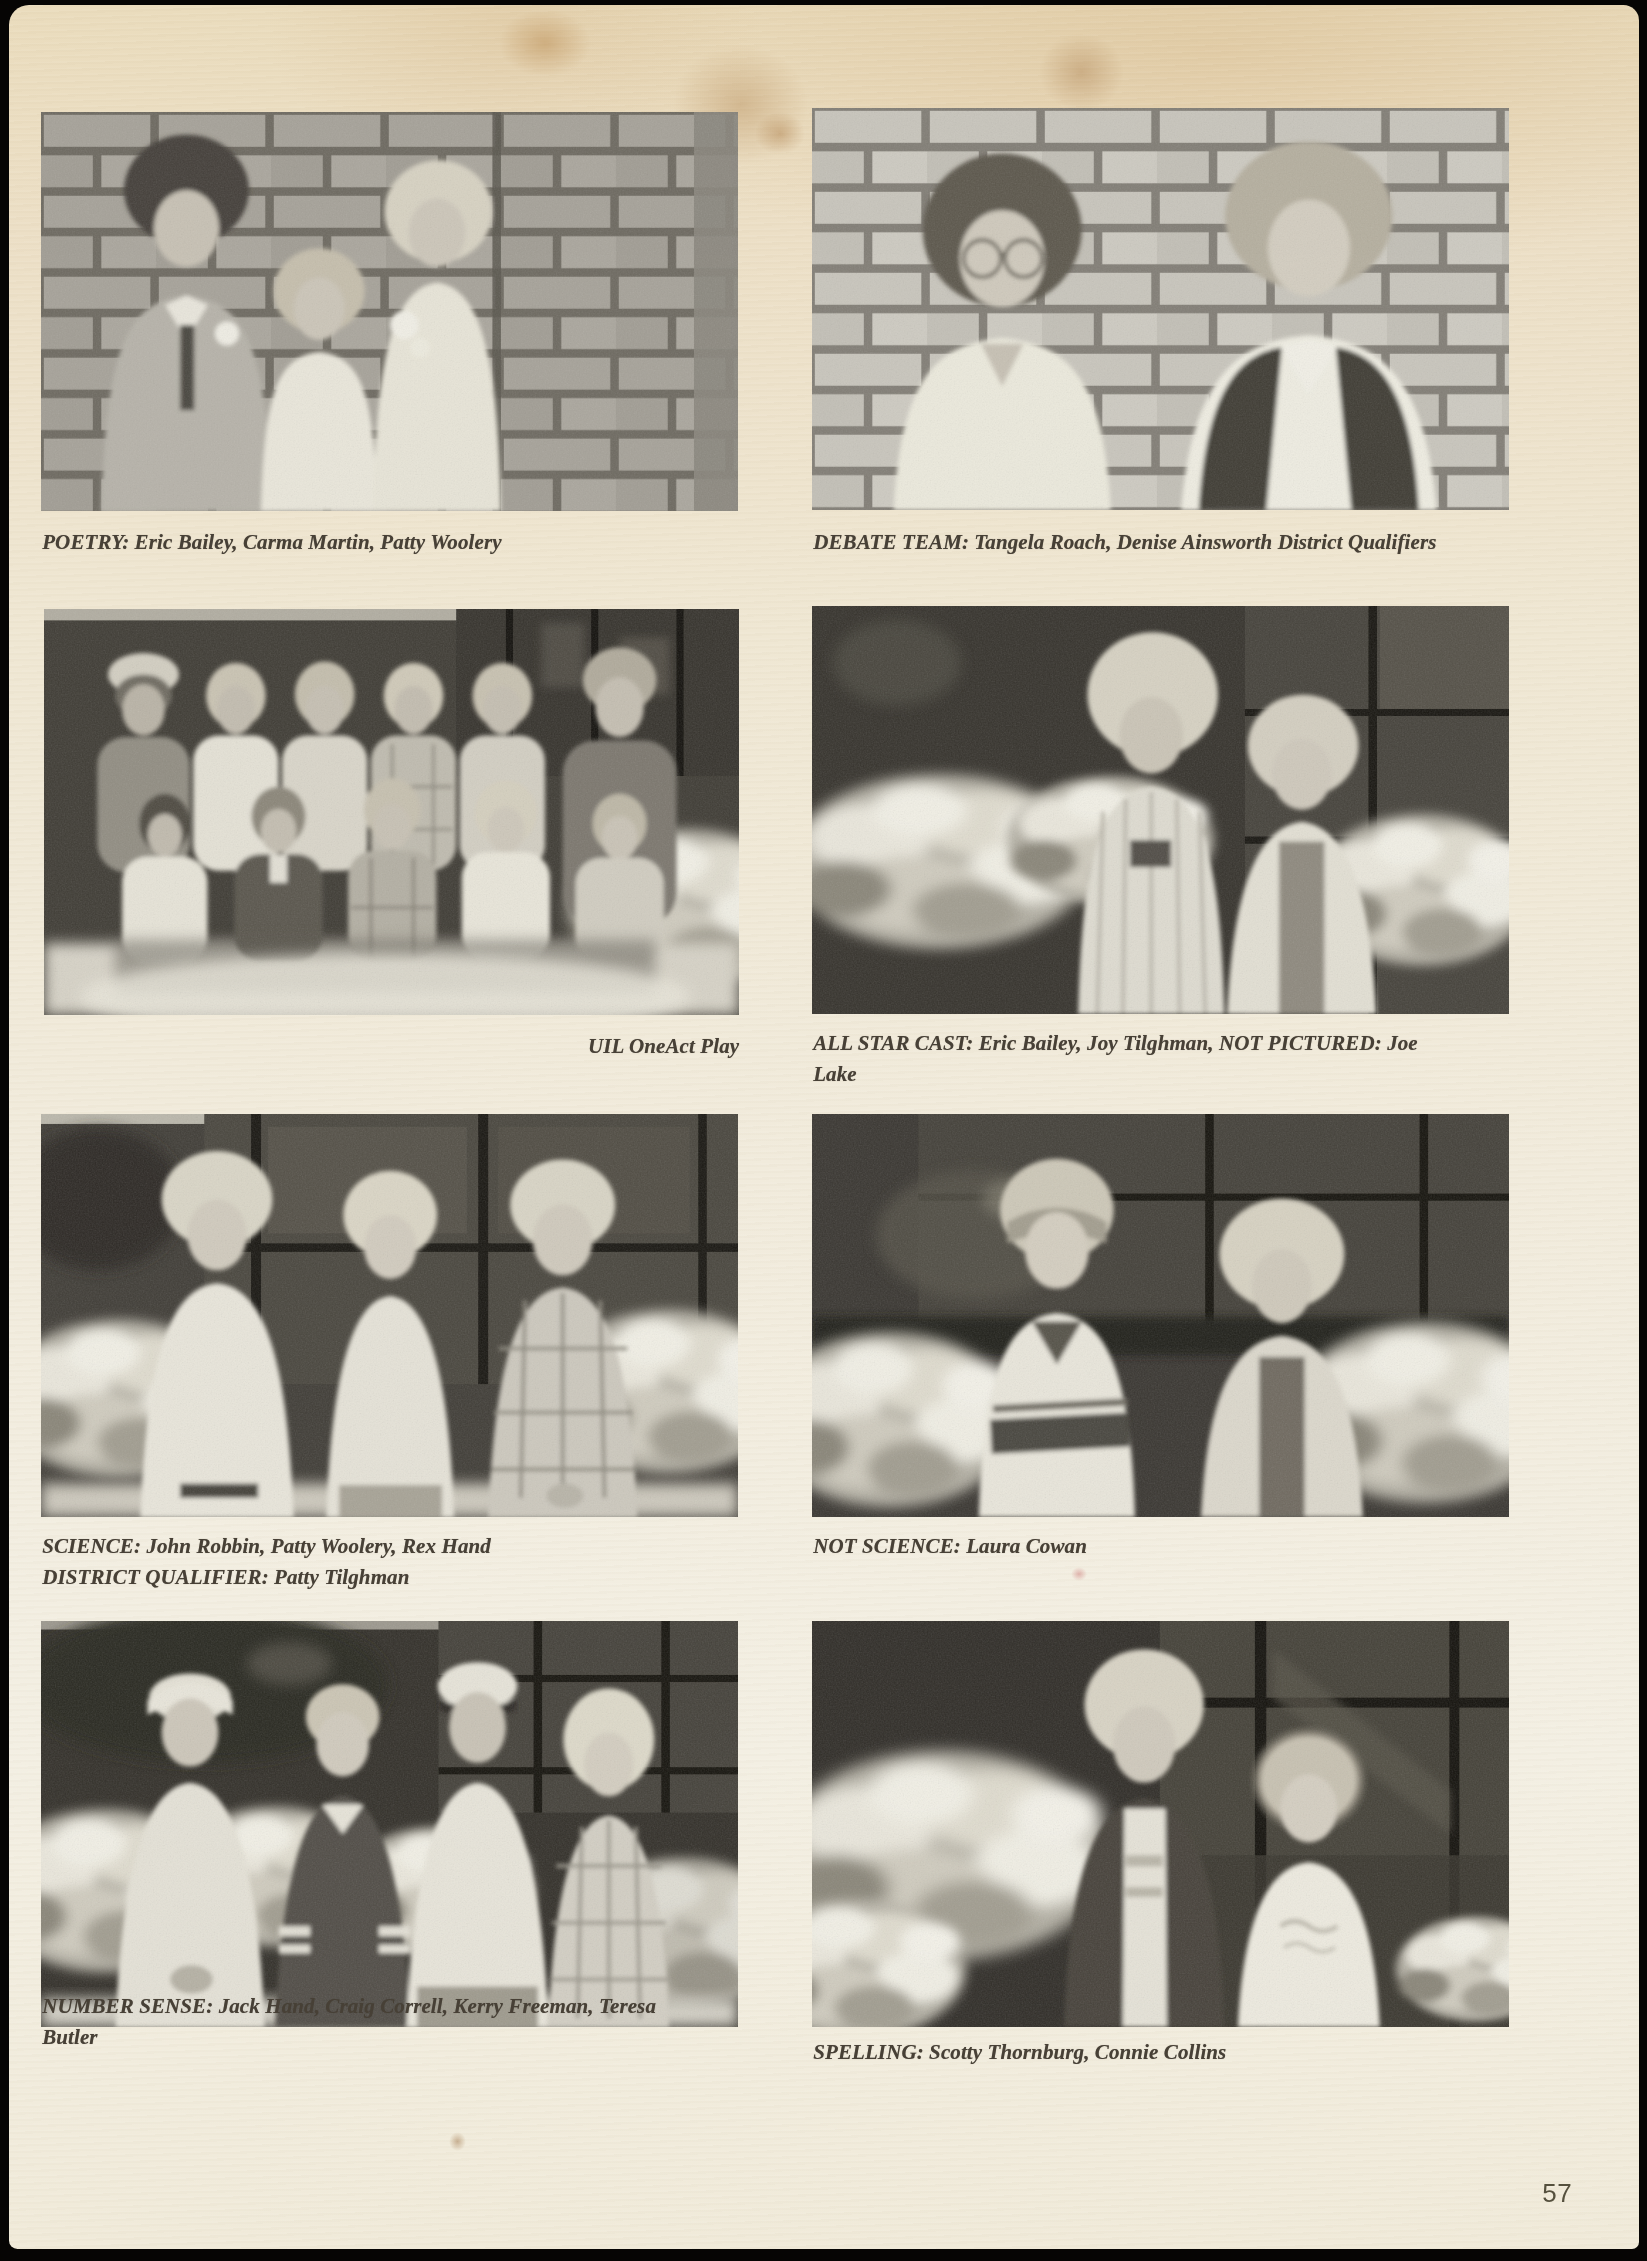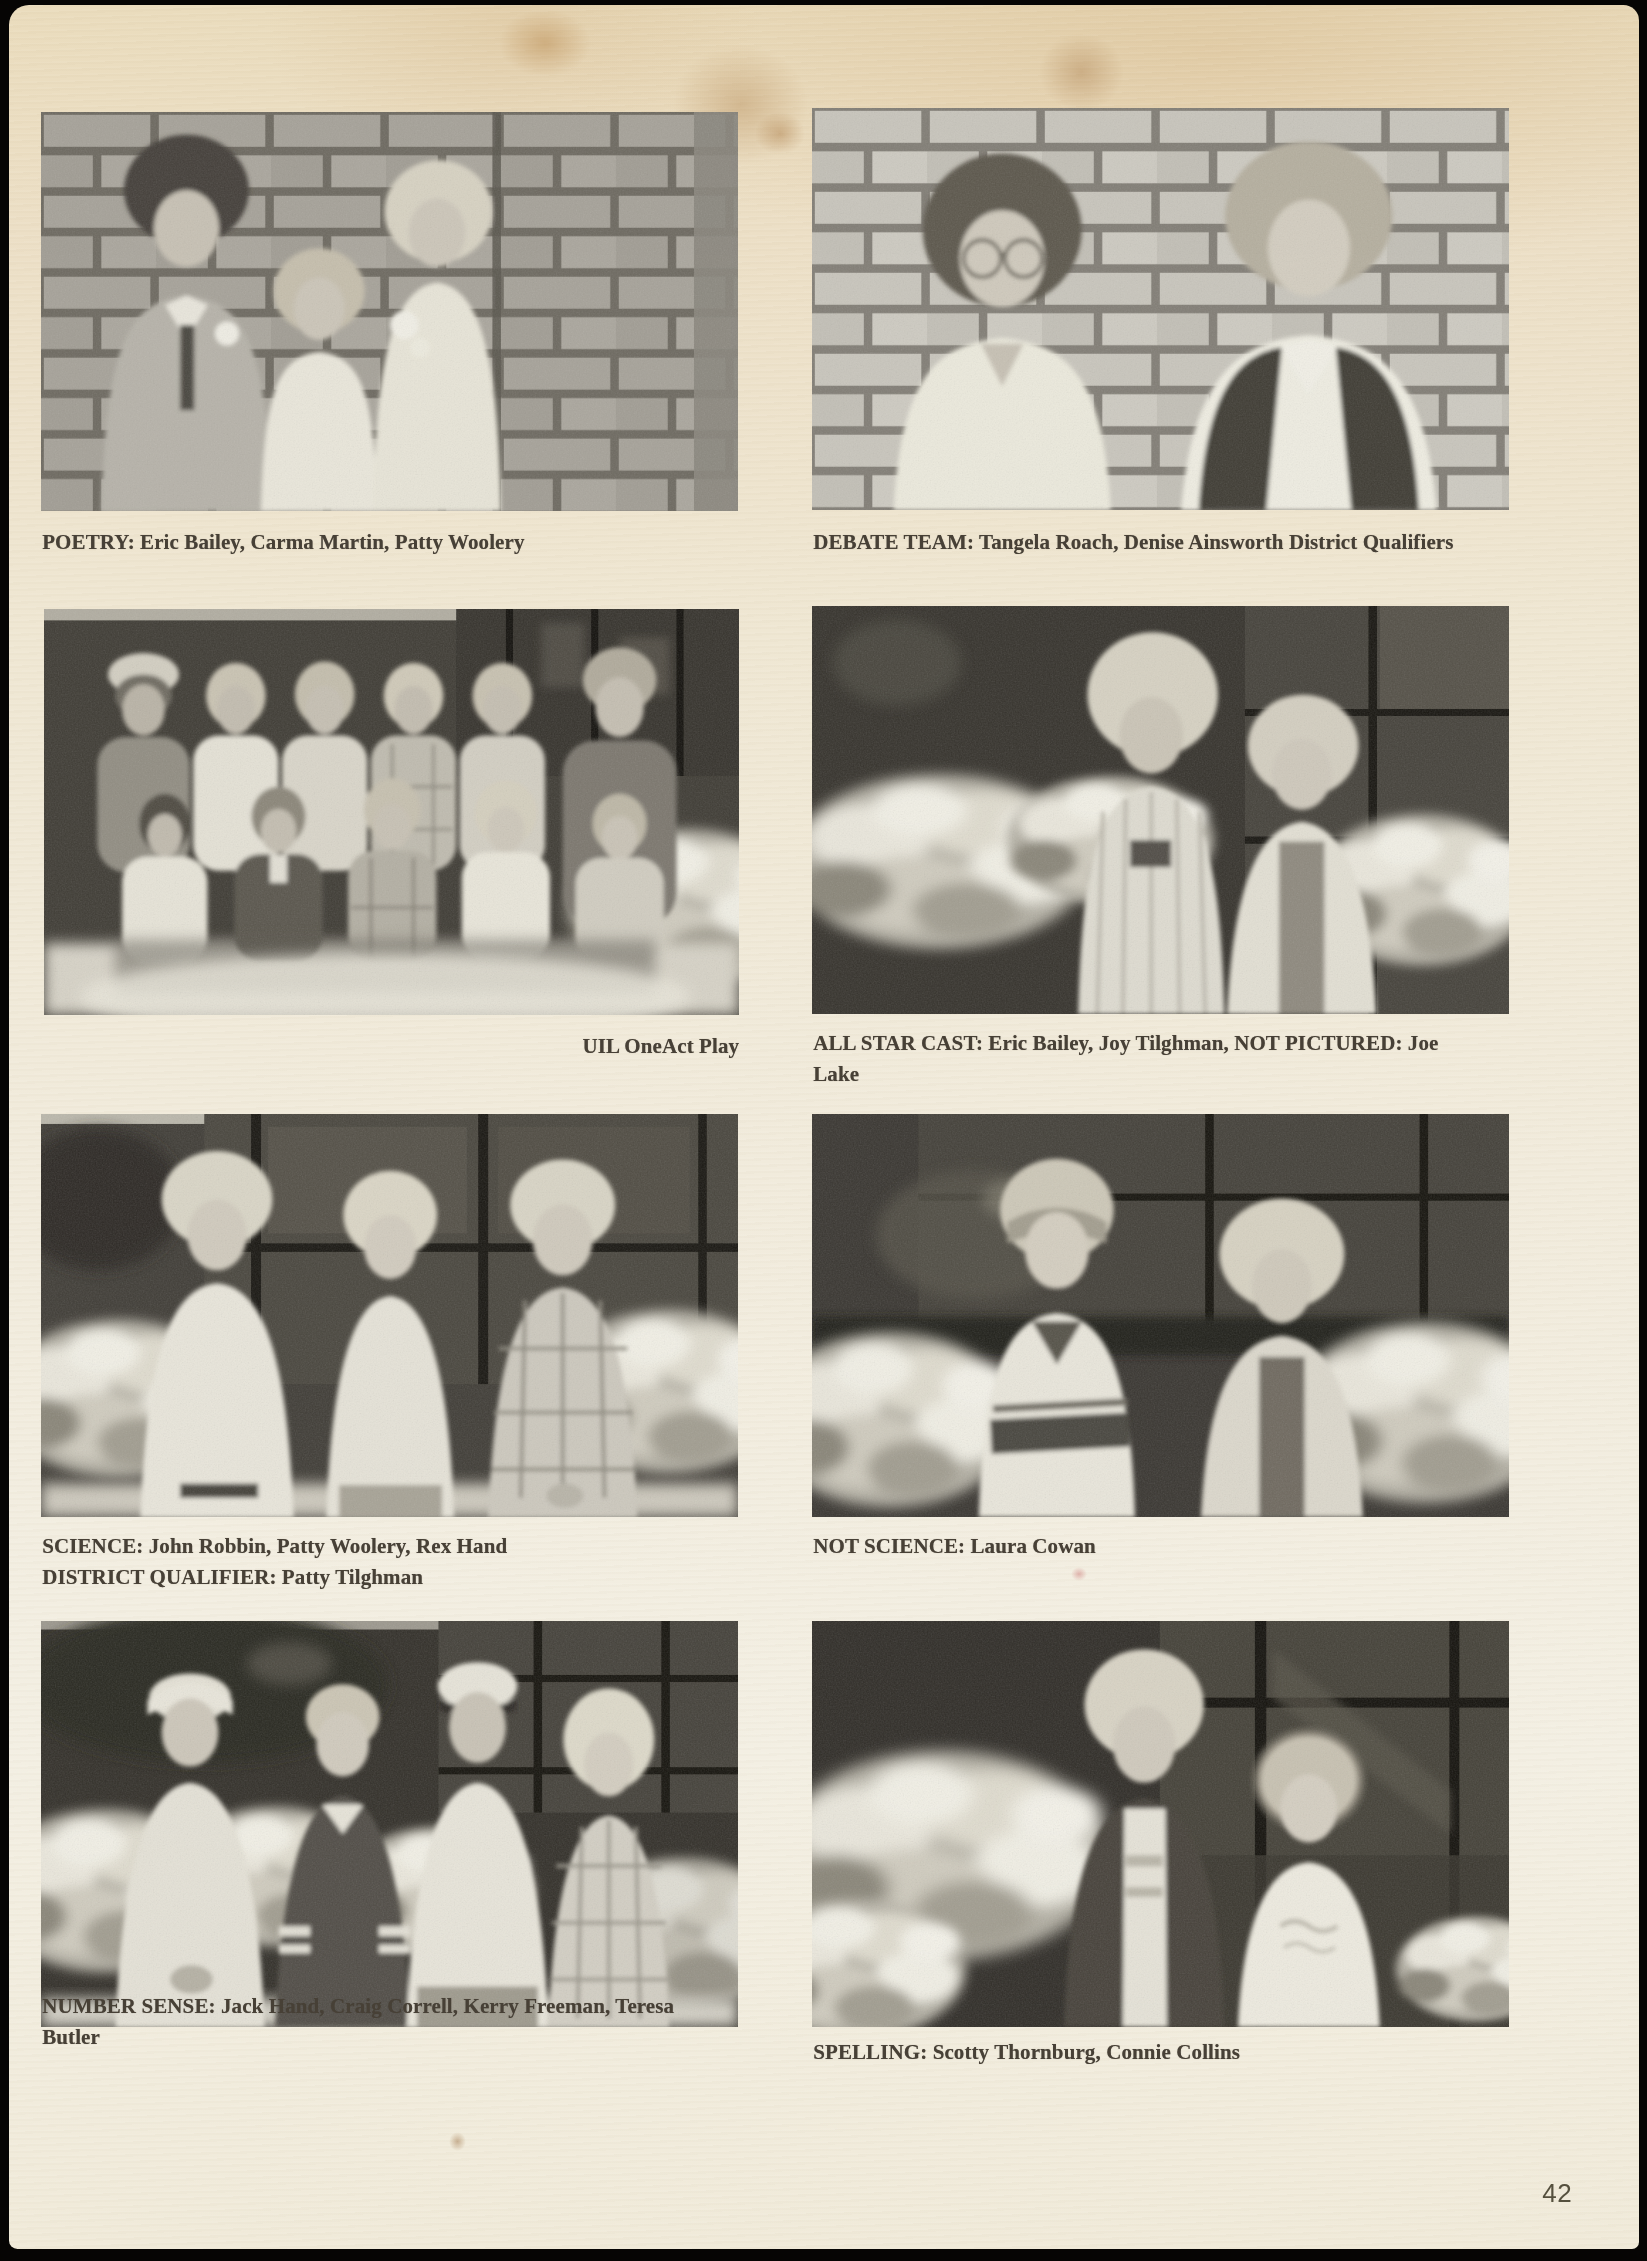"POETRY: Eric Bailey, Carma Martin," .caption { font-style: none -> italic }
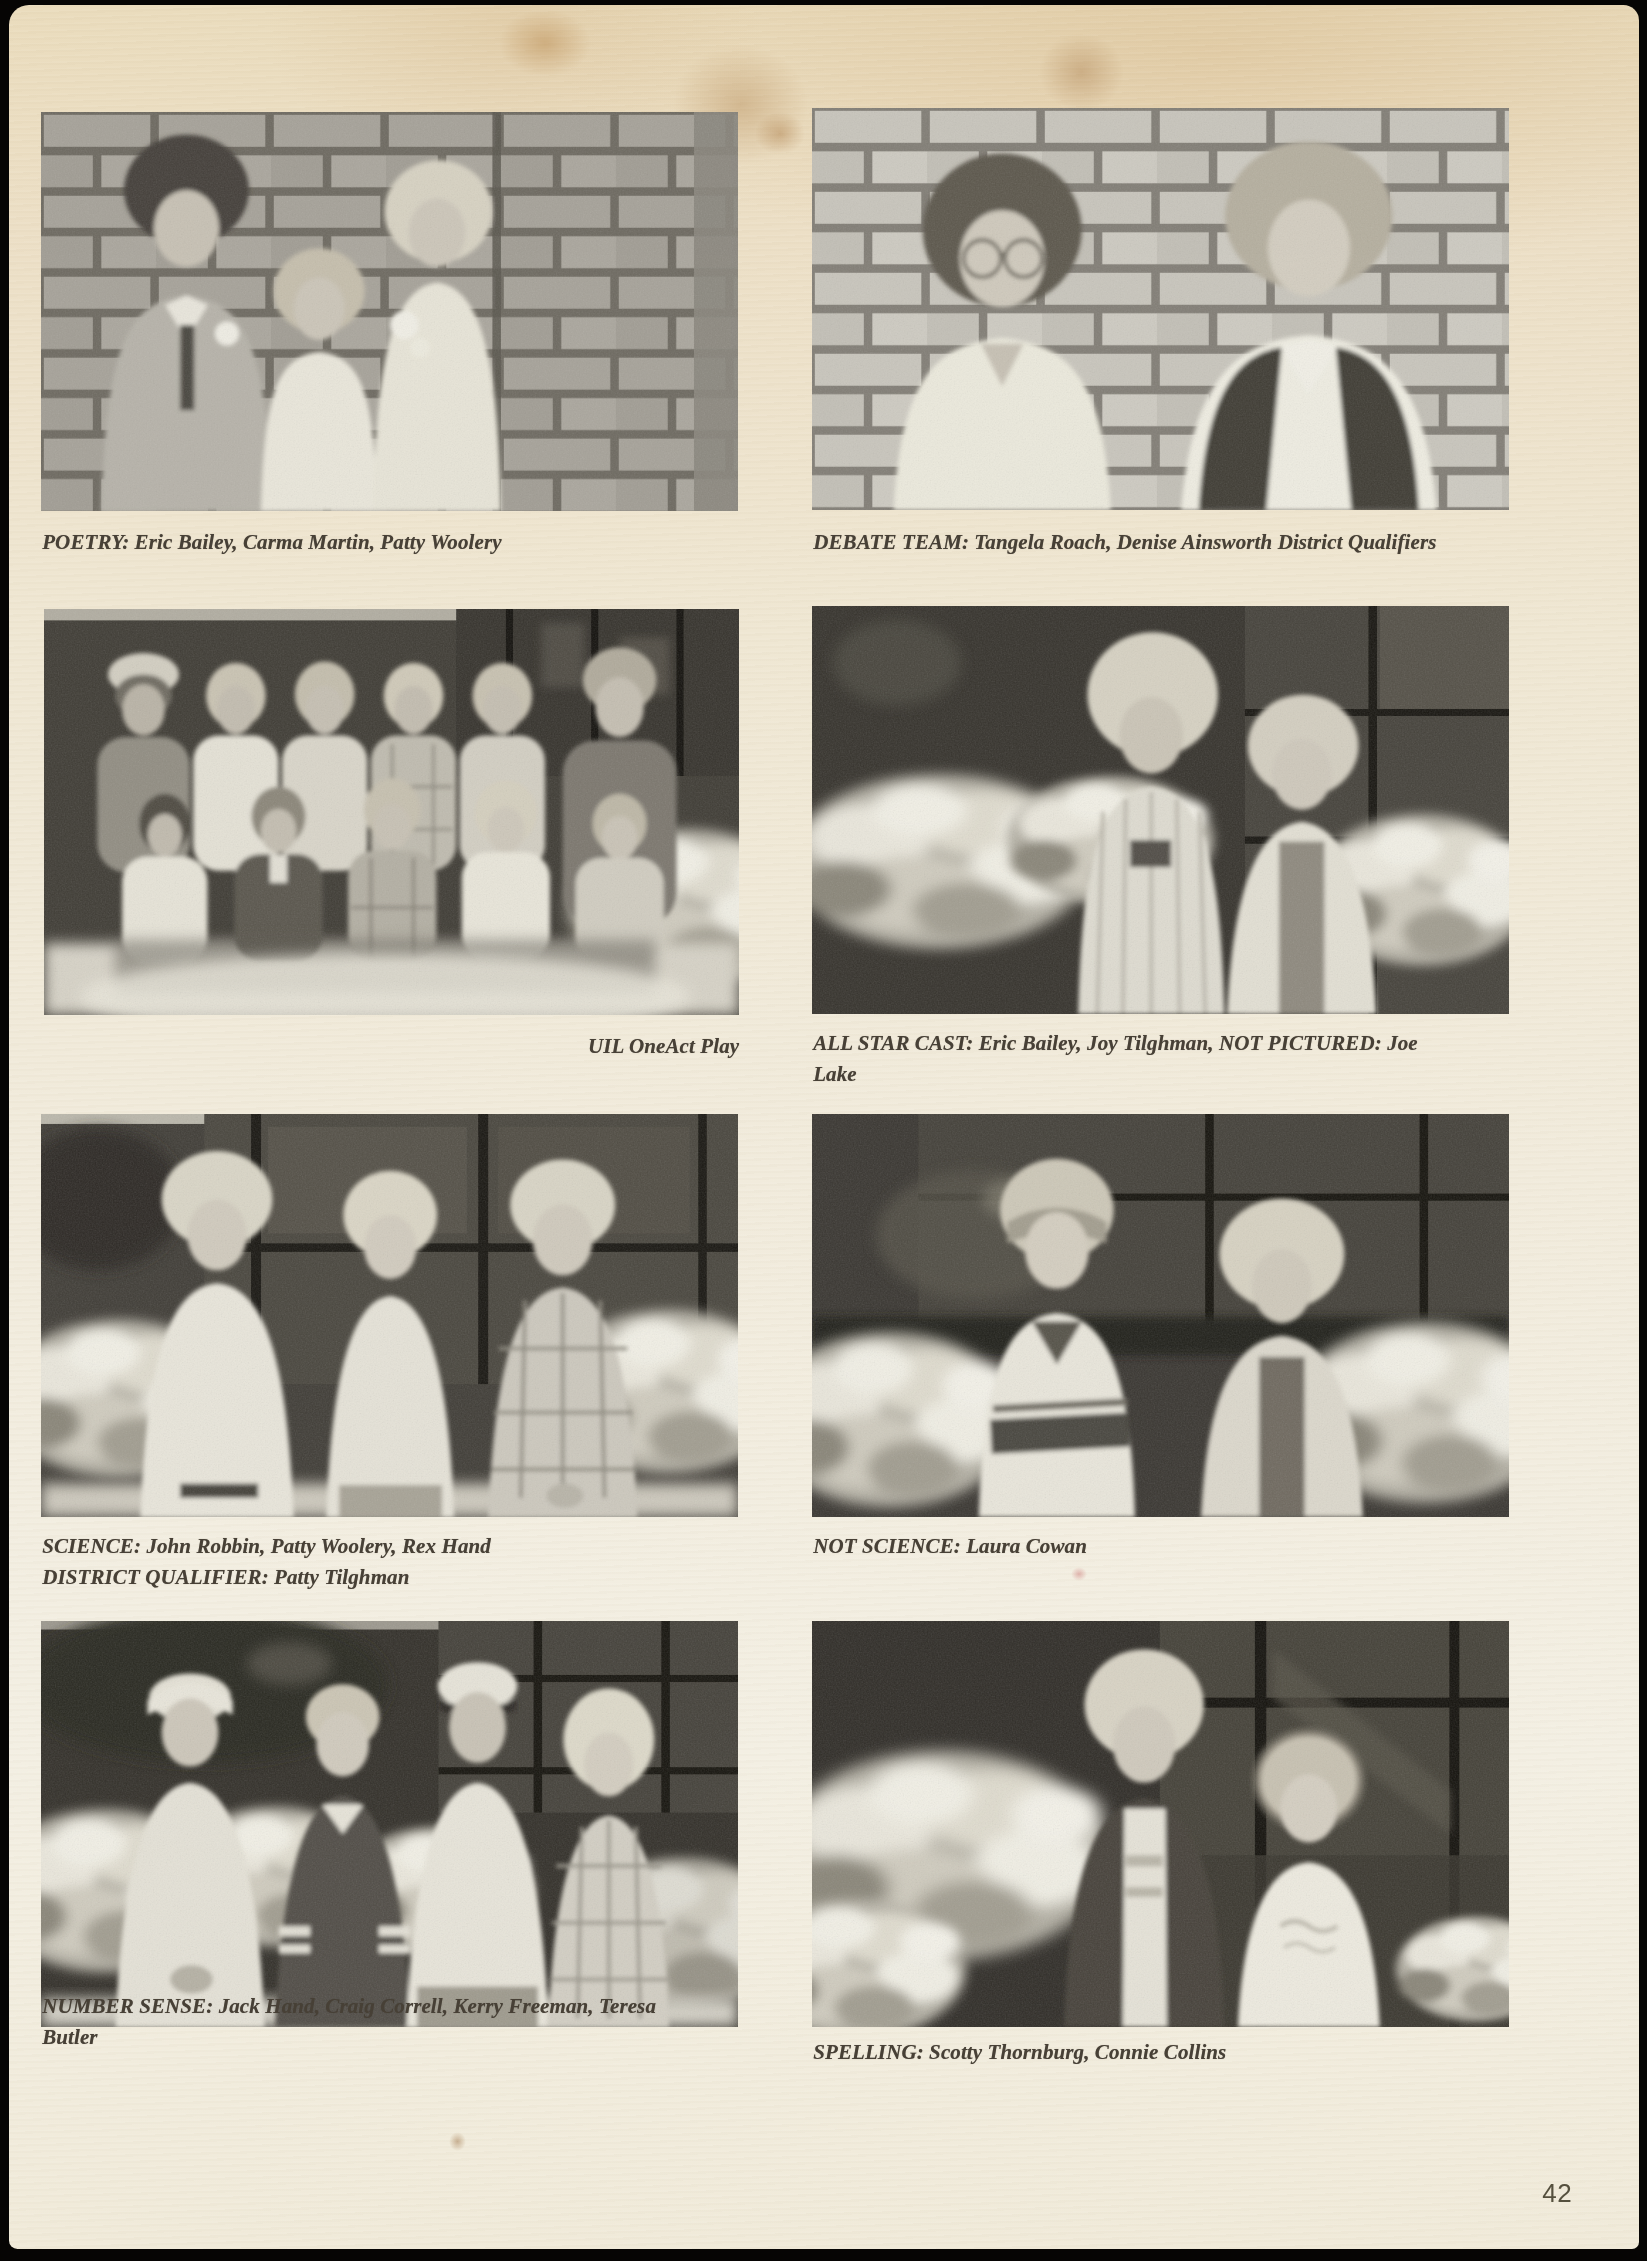"42" div.pagenum { text: 42 -> 57 }
